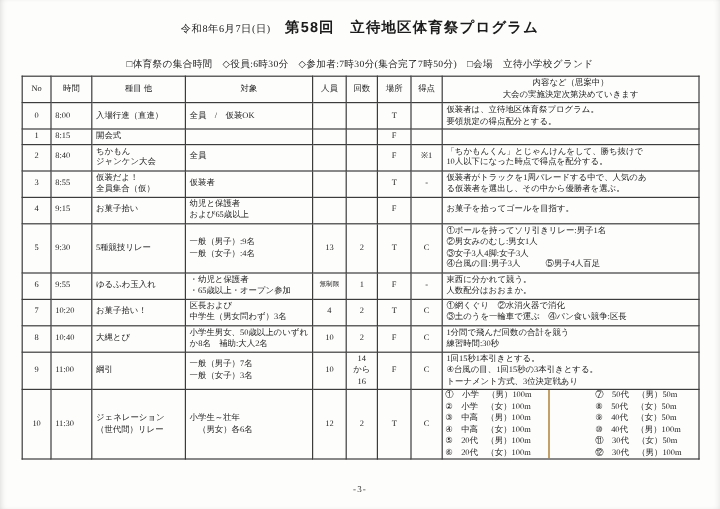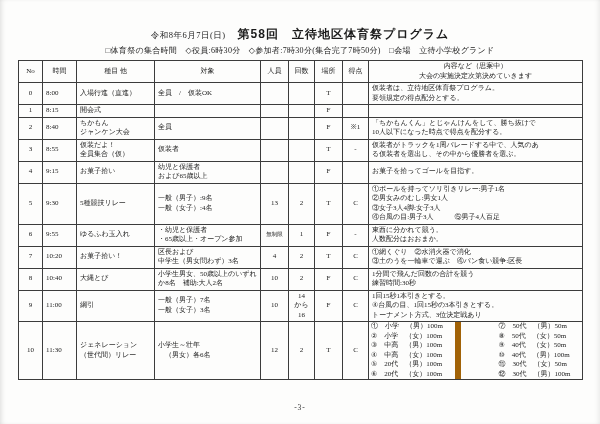"令和8年6月7日(日) 第58回 立待地区体育祭プログラム" .sheet { top: 24px -> 14px }
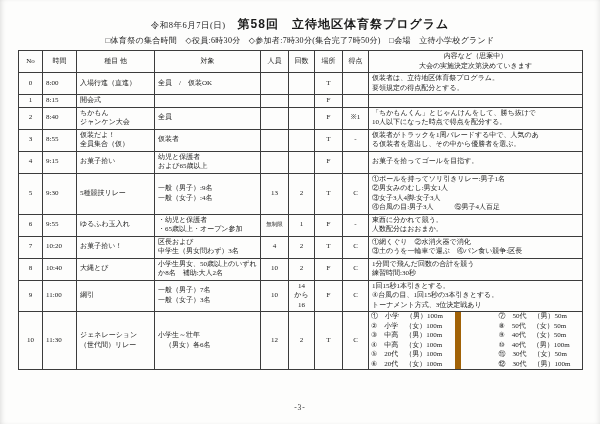"□体育祭の集合時間 ◇役員:6時30分" .info-line { margin-top: 2px -> 16px }
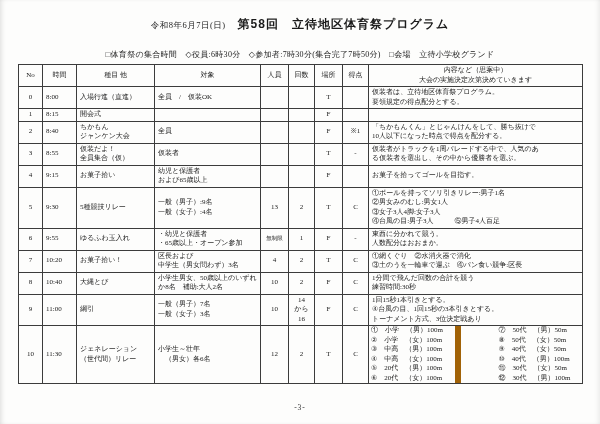"⑦ 50代 （男）50m" .split > div + div { border-left: 6px solid #a16207 -> 1px solid #a16207 }
